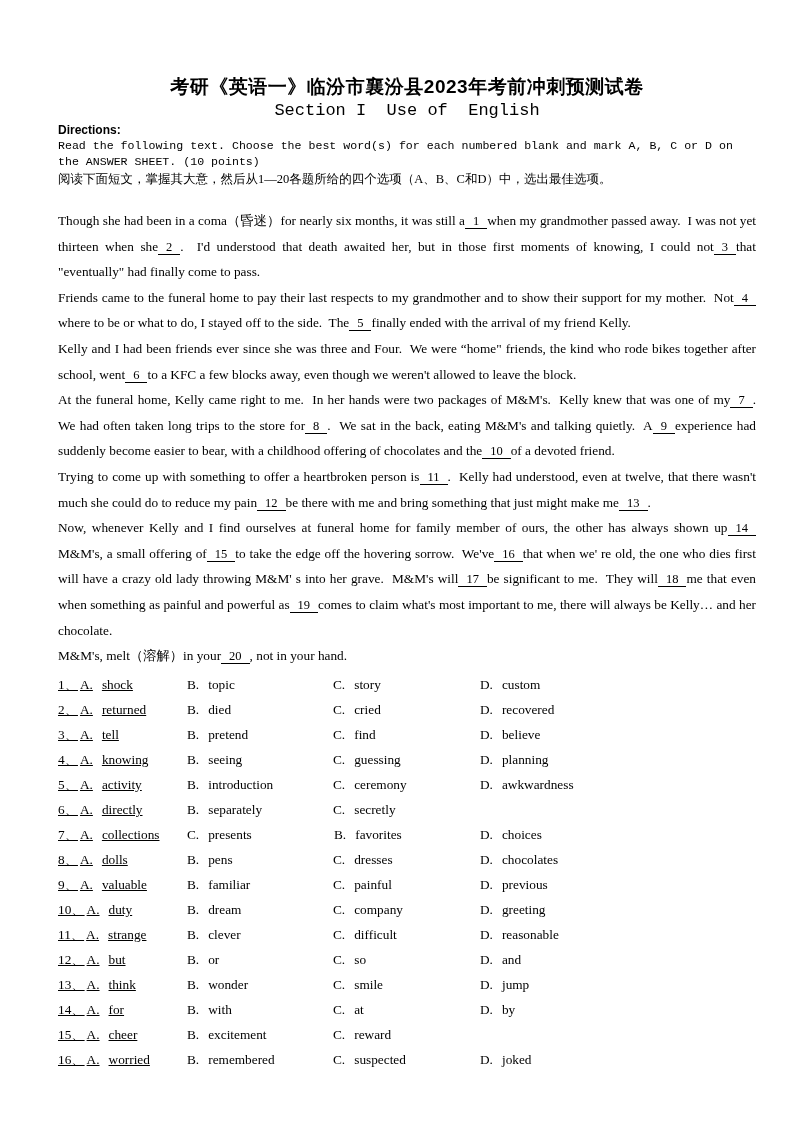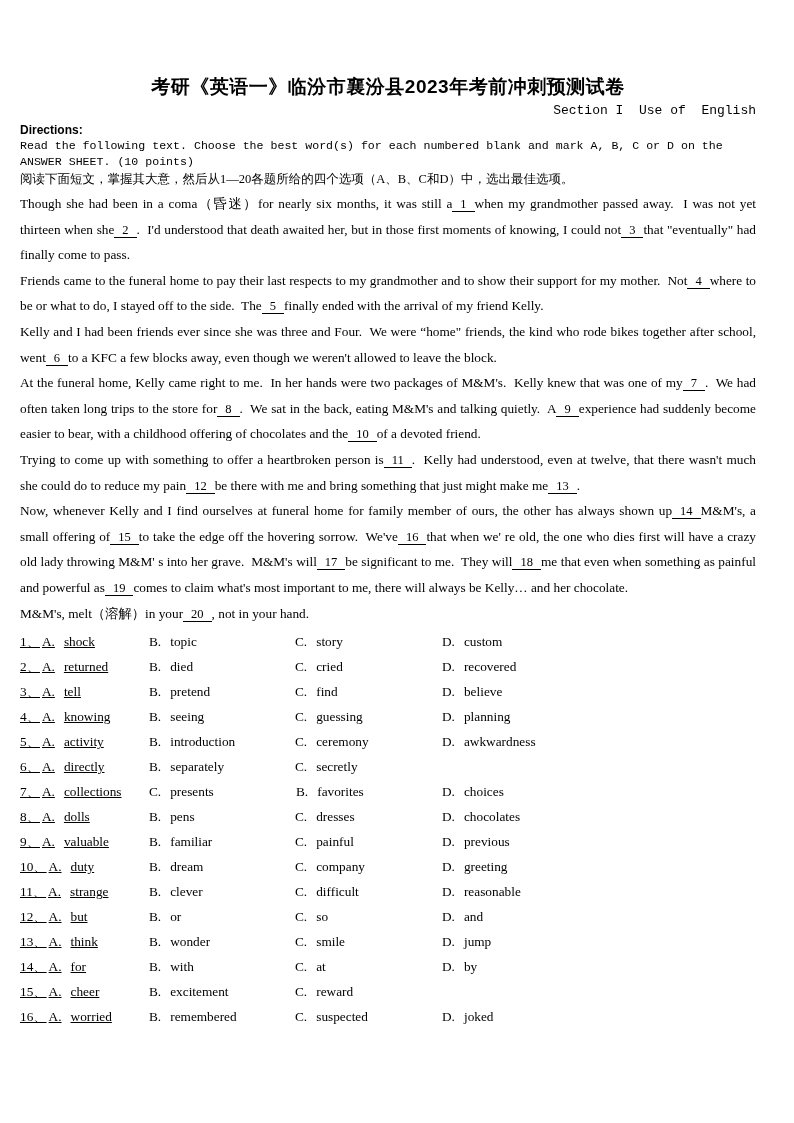"考研《英语一》临汾市襄汾县2023年考前冲刺预测试卷" .page { padding: 76px 38px 0 20px -> 76px 38px 0 58px }
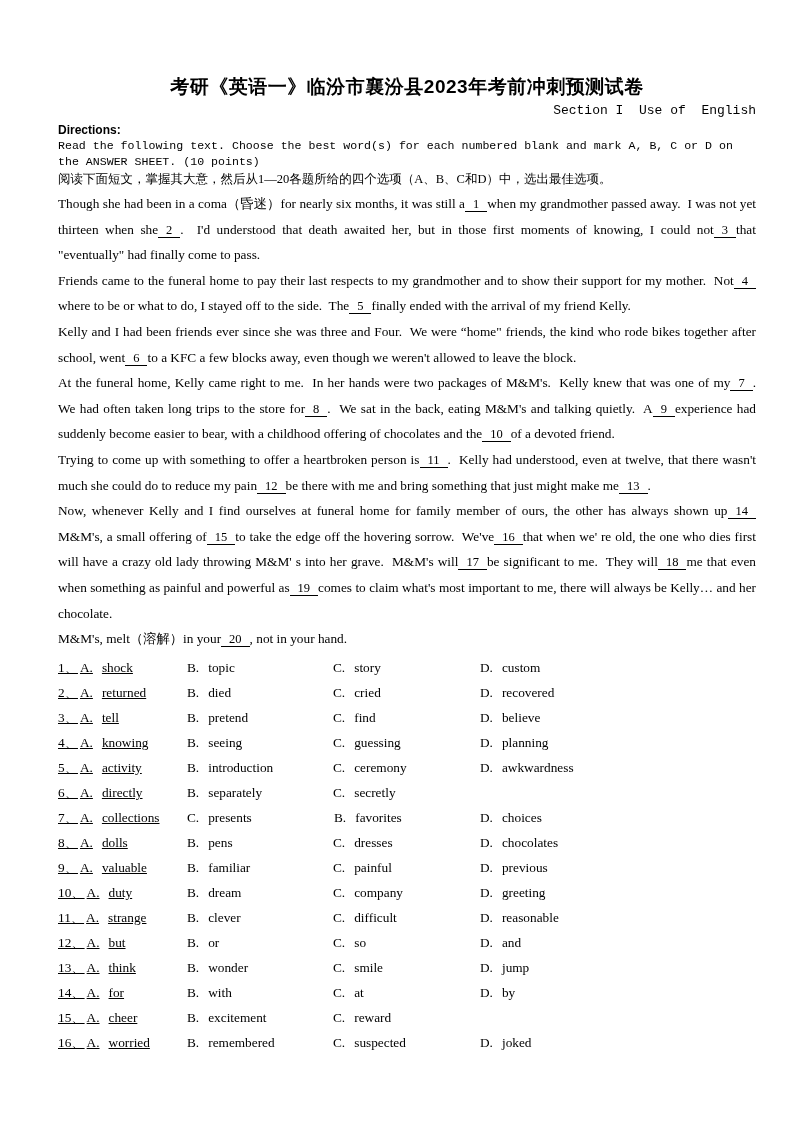"Section I Use of English" .section-heading { font-size: 13px -> 17px; text-align: right -> center }
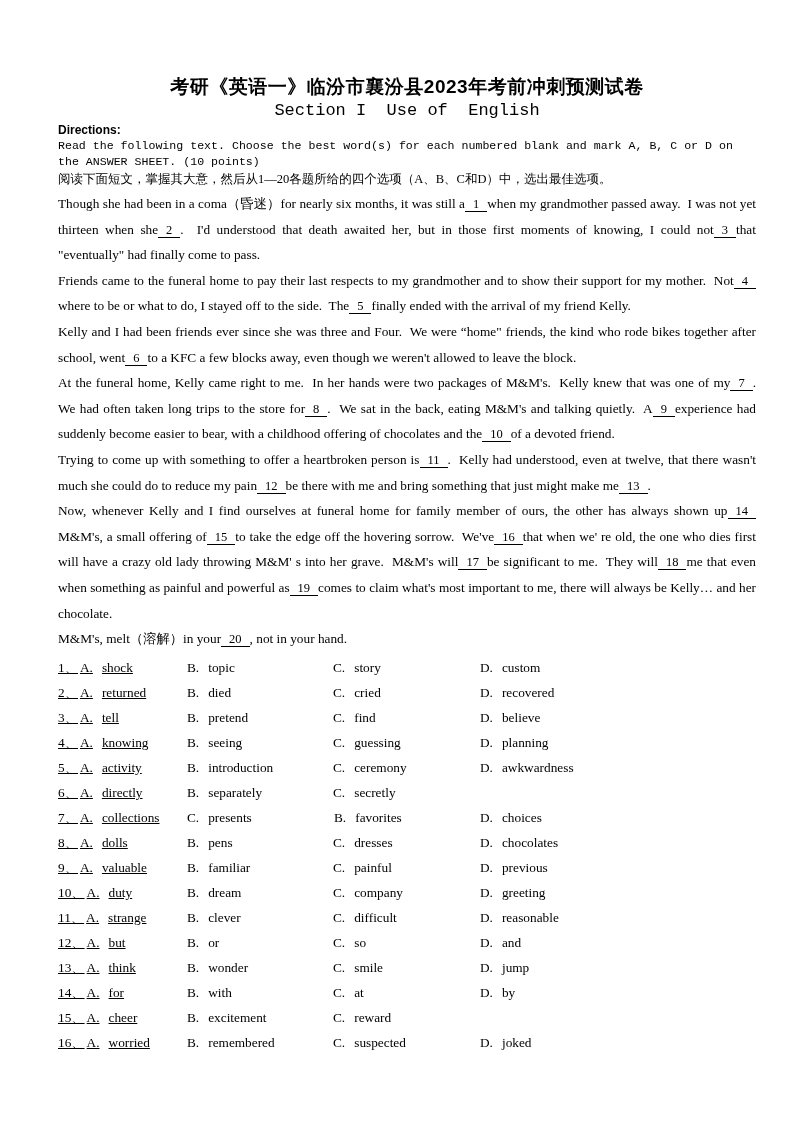"Though she had been in" .passage { margin-top: 3px -> 20px }
